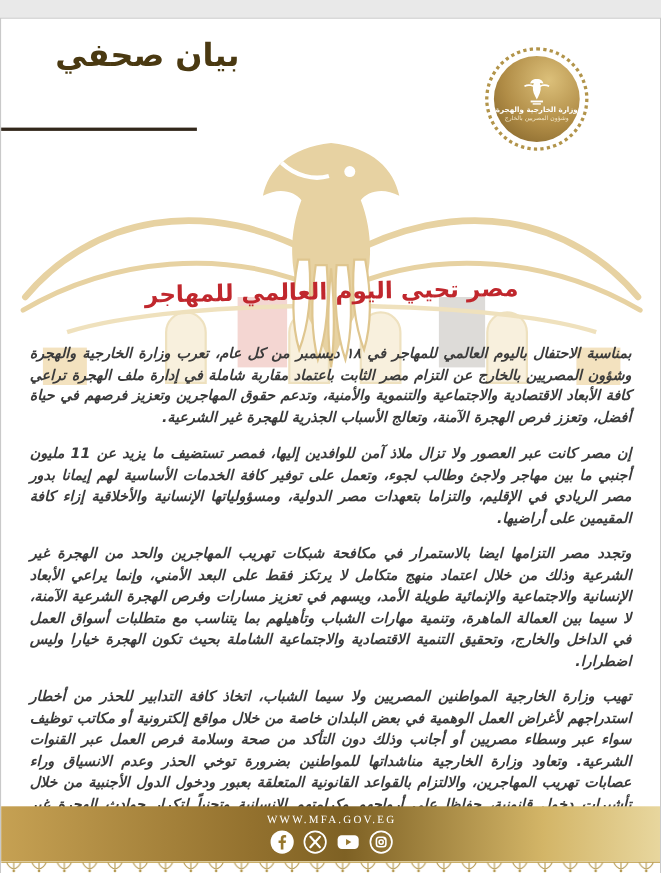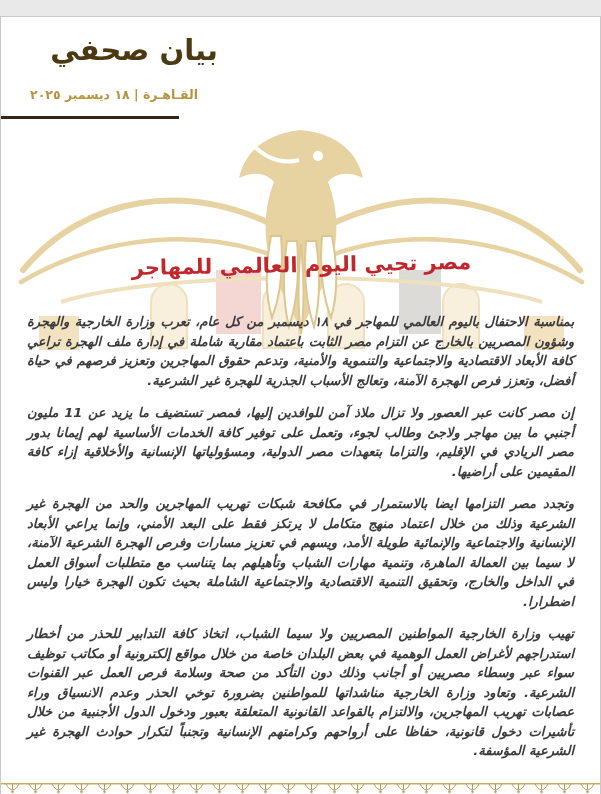"القـاهـرة | ١٨ ديسمبر ٢٠٢٥" div.dateline { html: <div>القـاهـرة | ١٨ ديسمبر ٢٠٢٥</div> -> none }
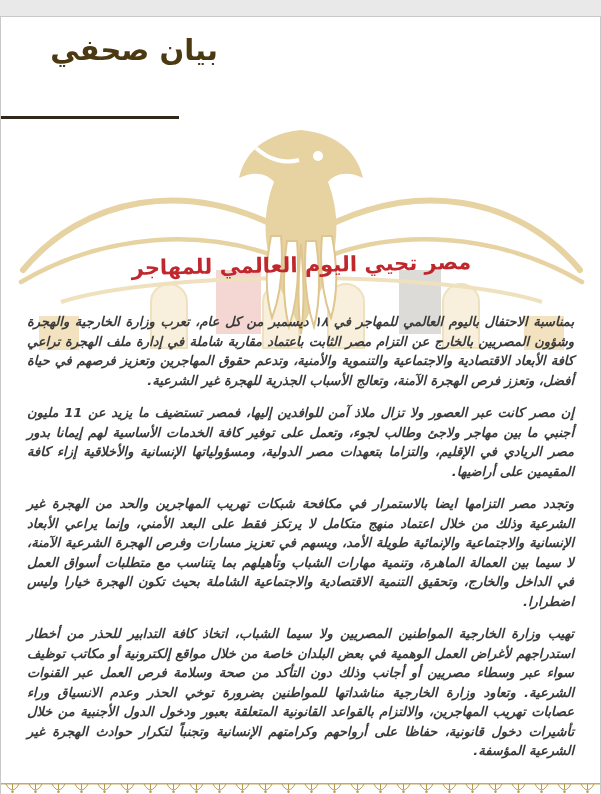"وزارة الخارجية والهجرة" div.seal { html: none -> <div> <div> <svg> <path></path> <path></path> <rect></rect> <rect></rect> </svg> <div>وزارة الخارجية والهجرة</div> <div>وشؤون المصريين بالخارج</div> </div> </div> }
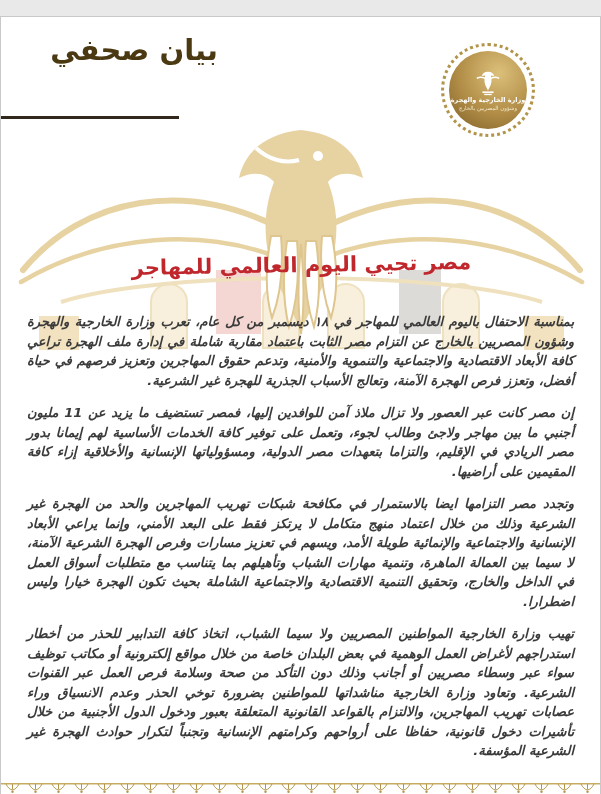"WWW.MFA.GOV.EG" div.footer-band { html: none -> <div> <a>WWW.MFA.GOV.EG</a> <div> <svg> <circle></circle> <path></path> </svg> <svg> <circle></circle> <path></path> </svg> <svg> <rect></rect> <path></path> </svg> <svg> <circle></circle> <rect></rect> <circle></circle> <circle></circle> </svg> </div> </div> }
